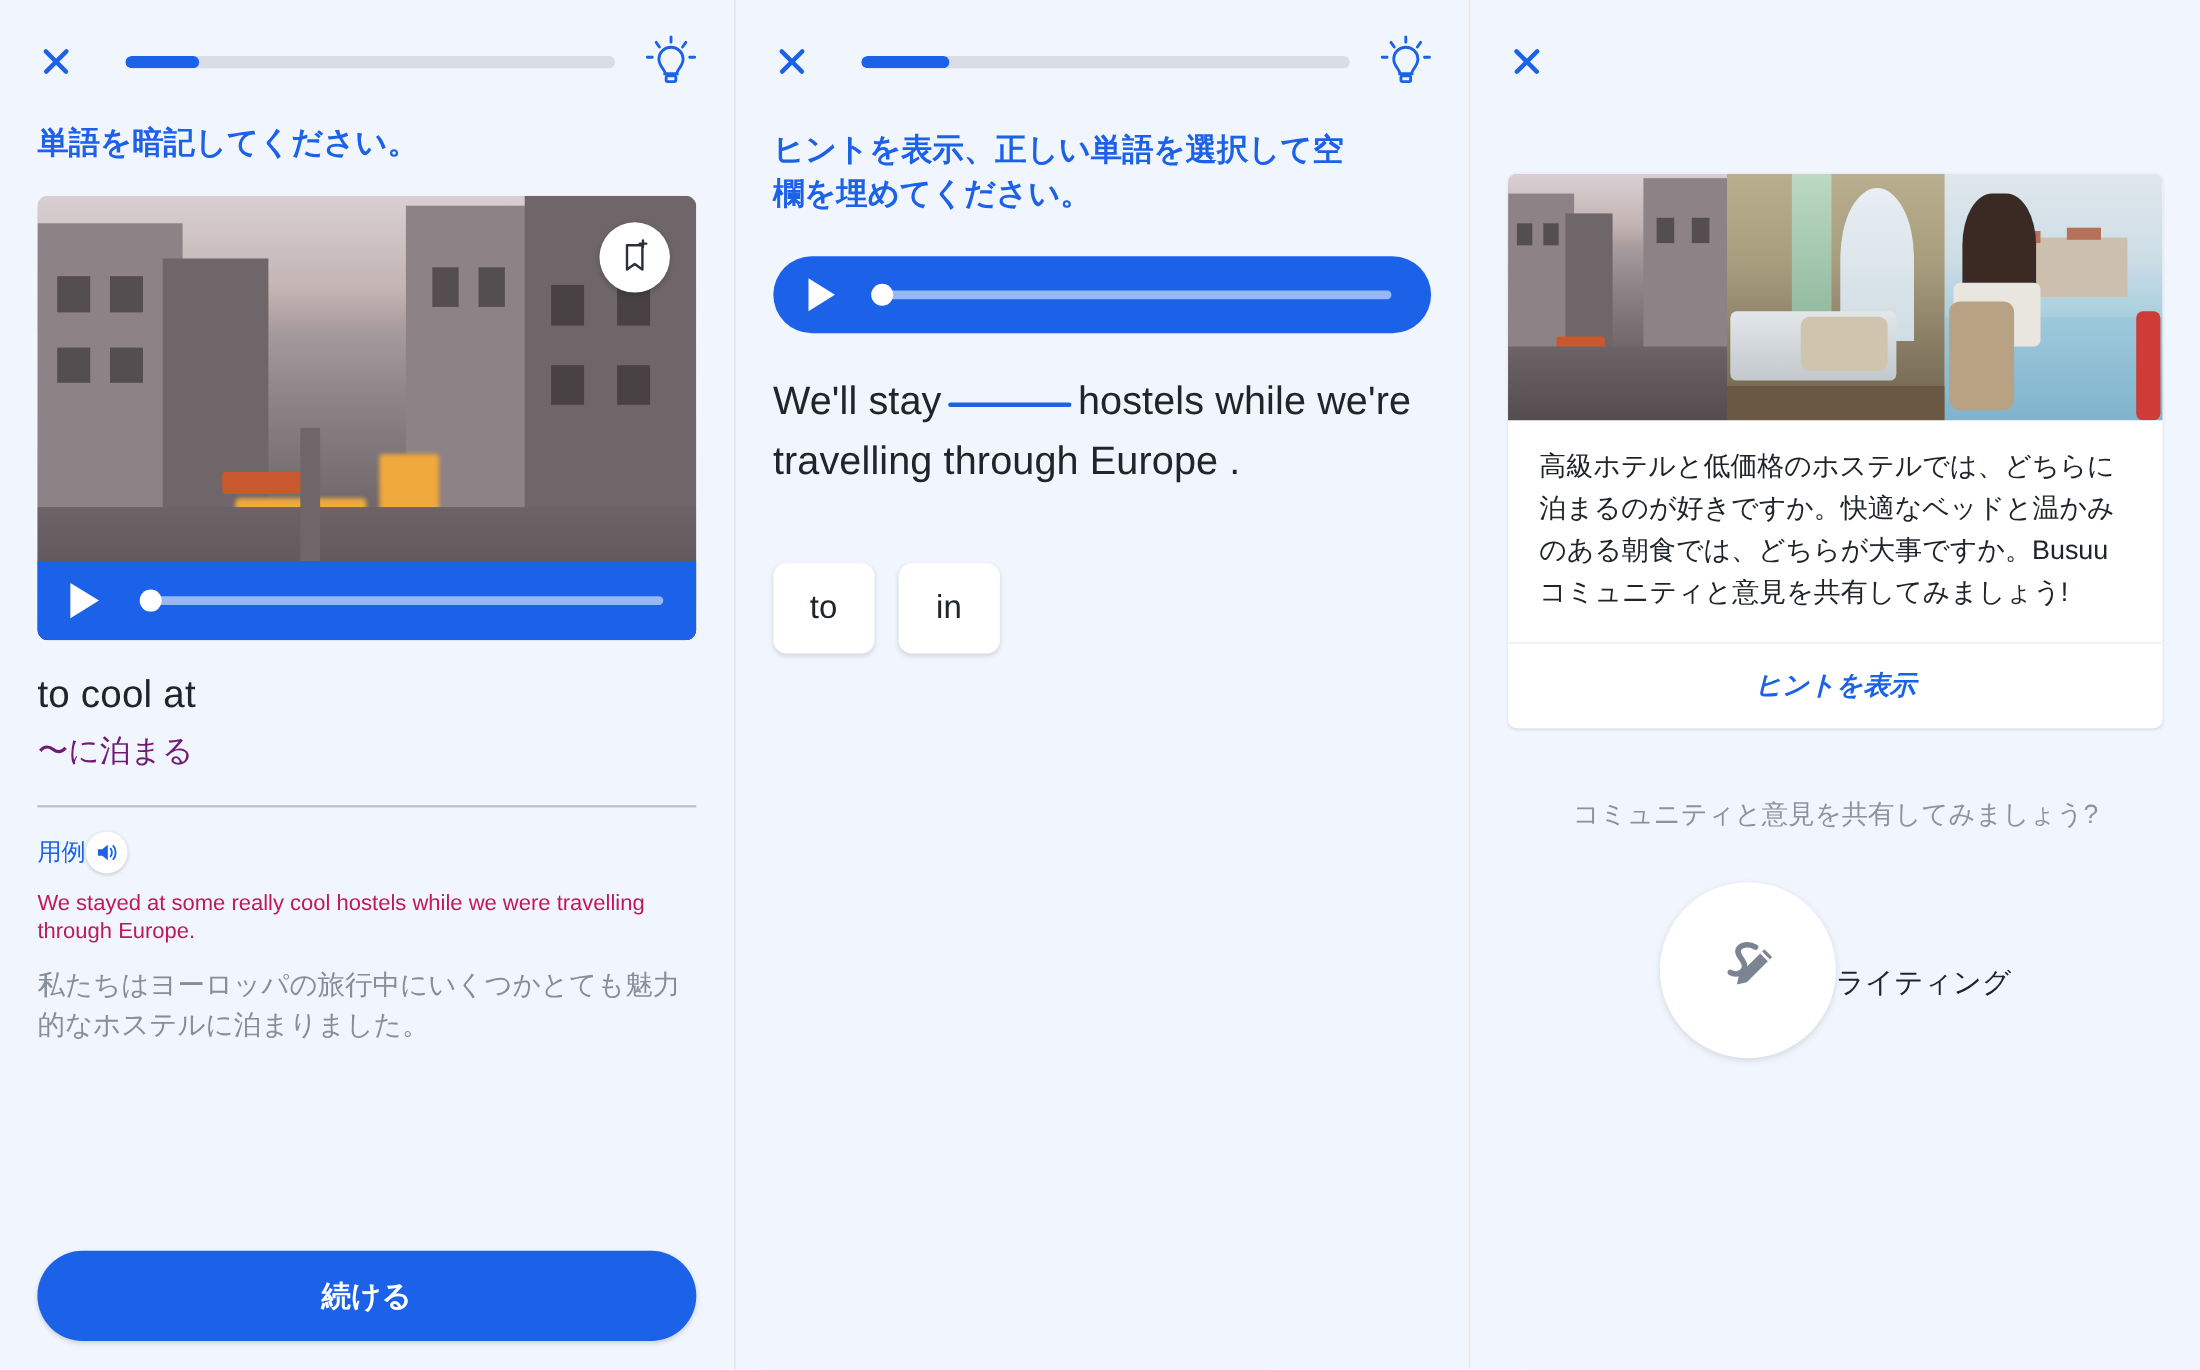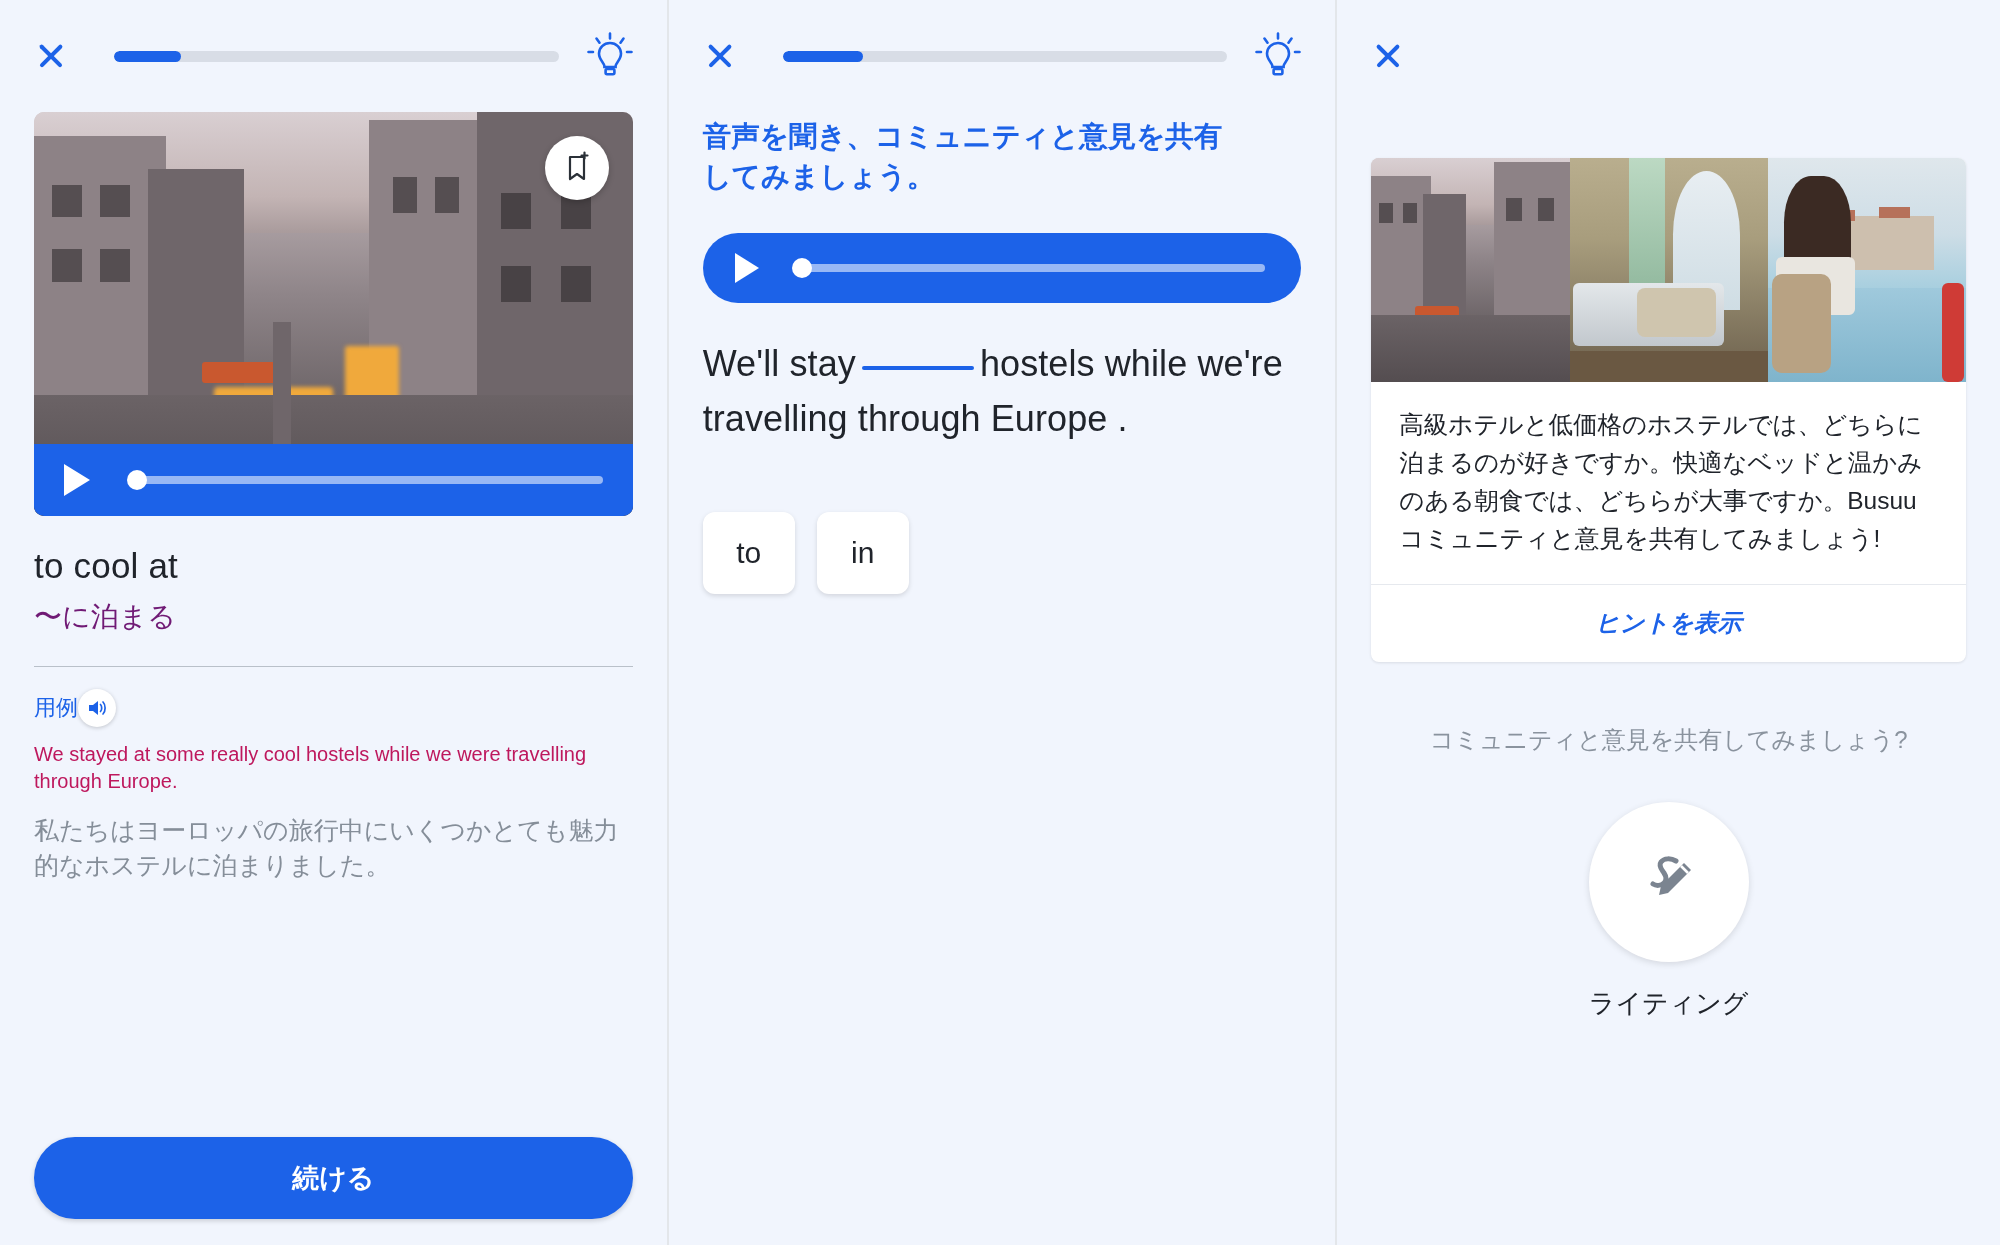"単語を暗記してください。" div.instruction { html: none -> <div>単語を暗記してください。</div> }
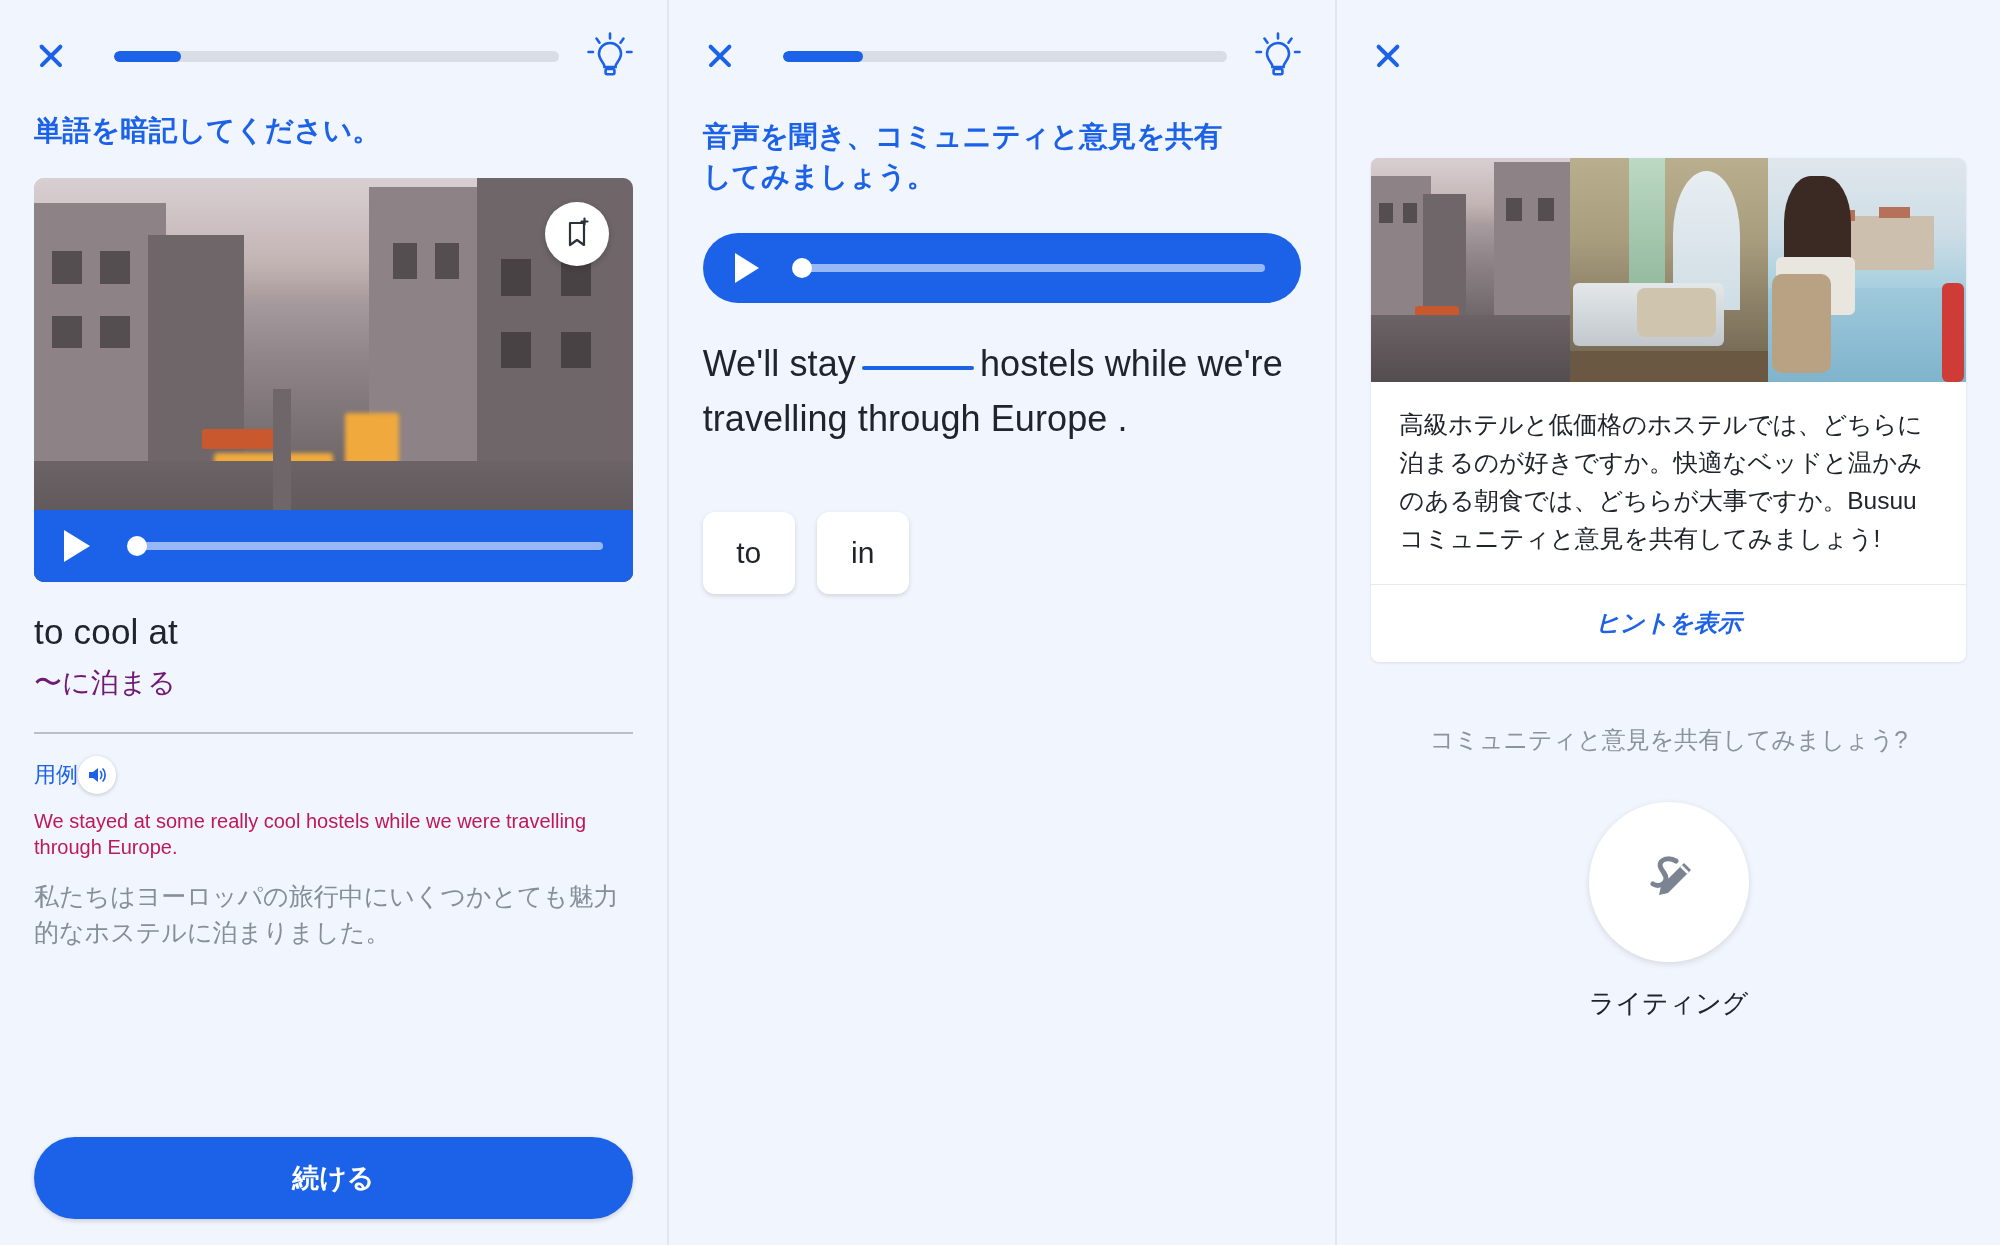"音声を聞き、コミュニティと意見を共有してみましょう。" div.instruction { text: 音声を聞き、コミュニティと意見を共有してみましょう -> ヒントを表示、正しい単語を選択して空欄を埋めてください }
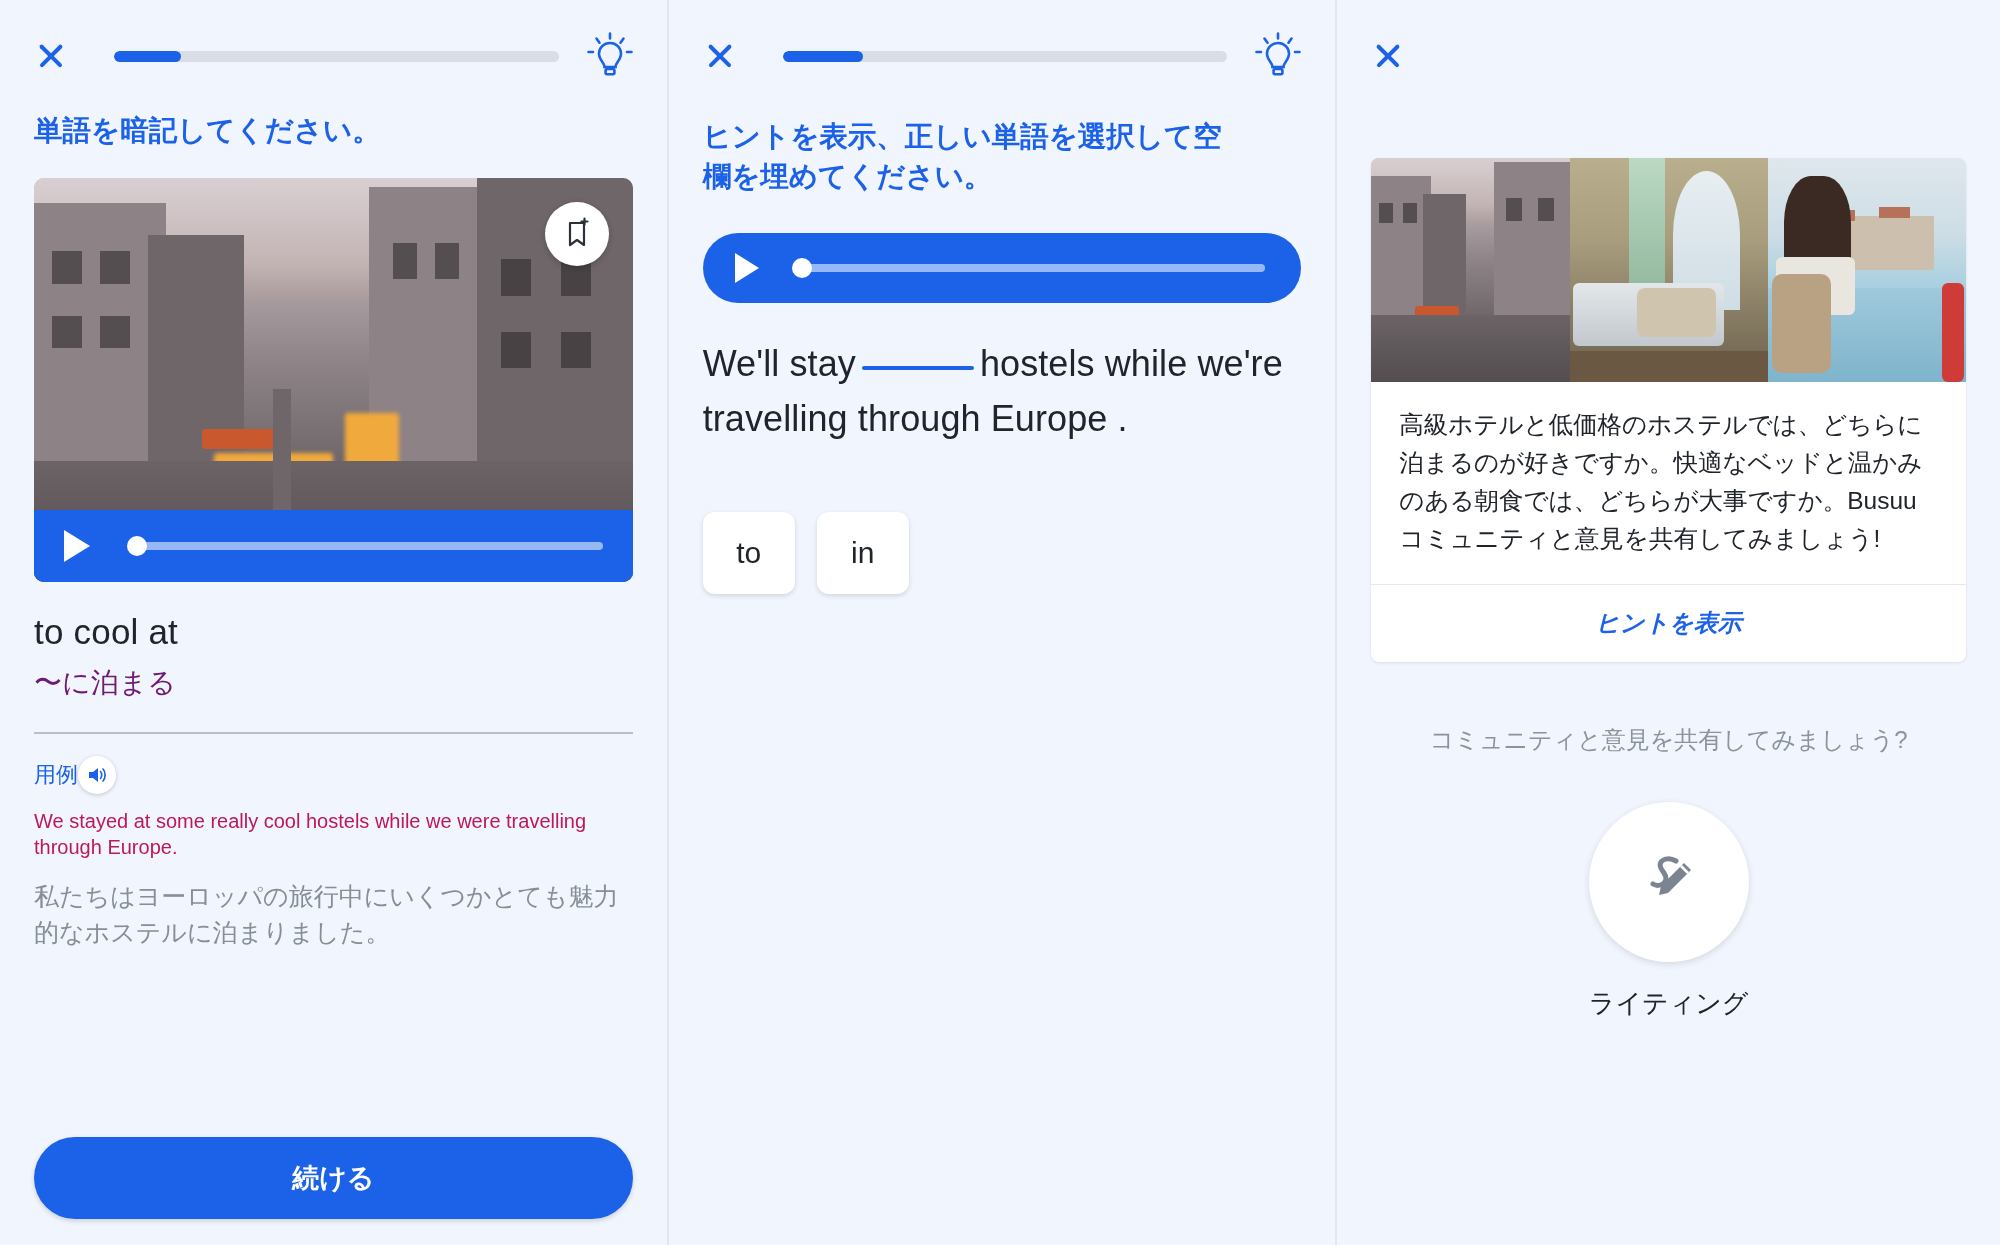"ライティング" .mode { flex-direction: column -> row }
